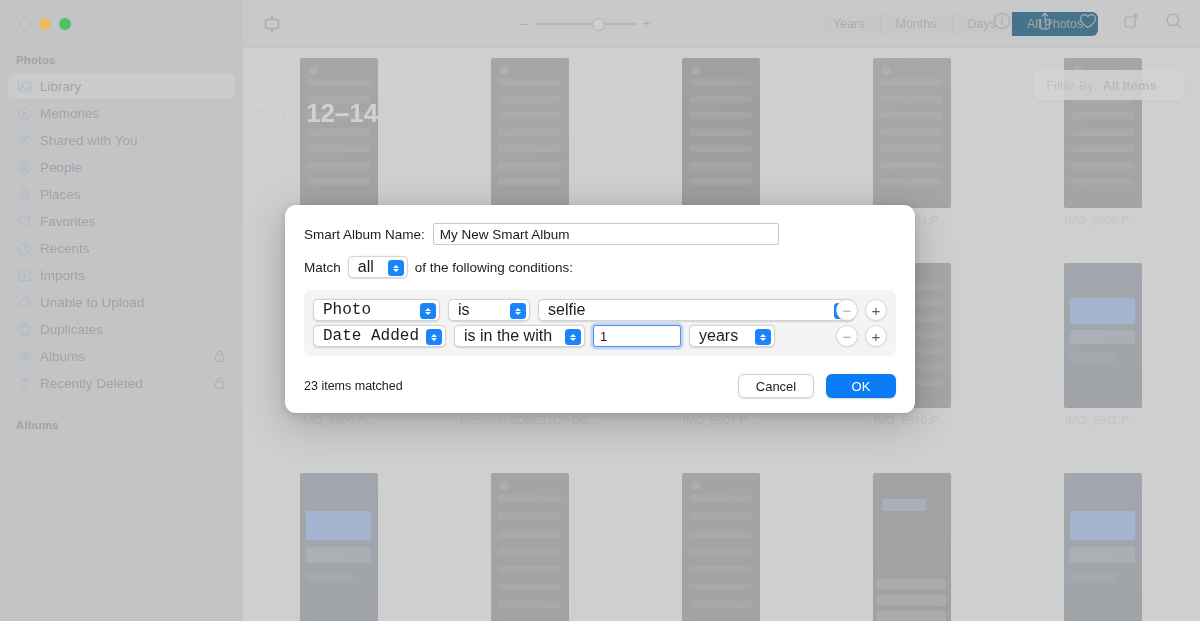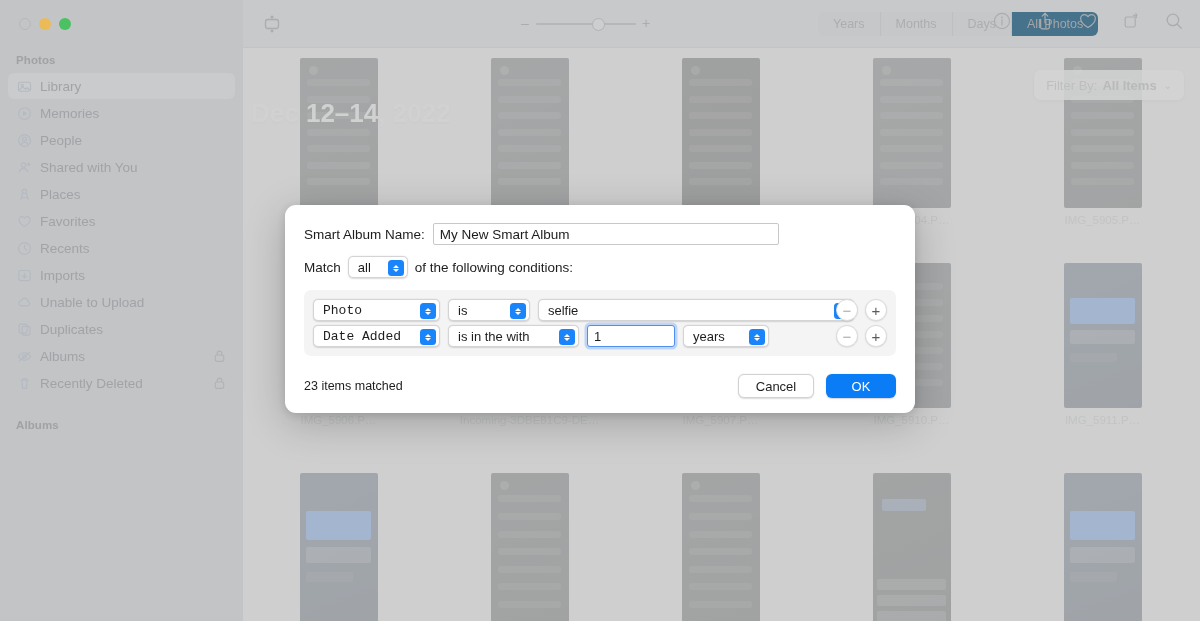"People" div.side-item { order: before "Shared with You" -> after "Shared with You" }
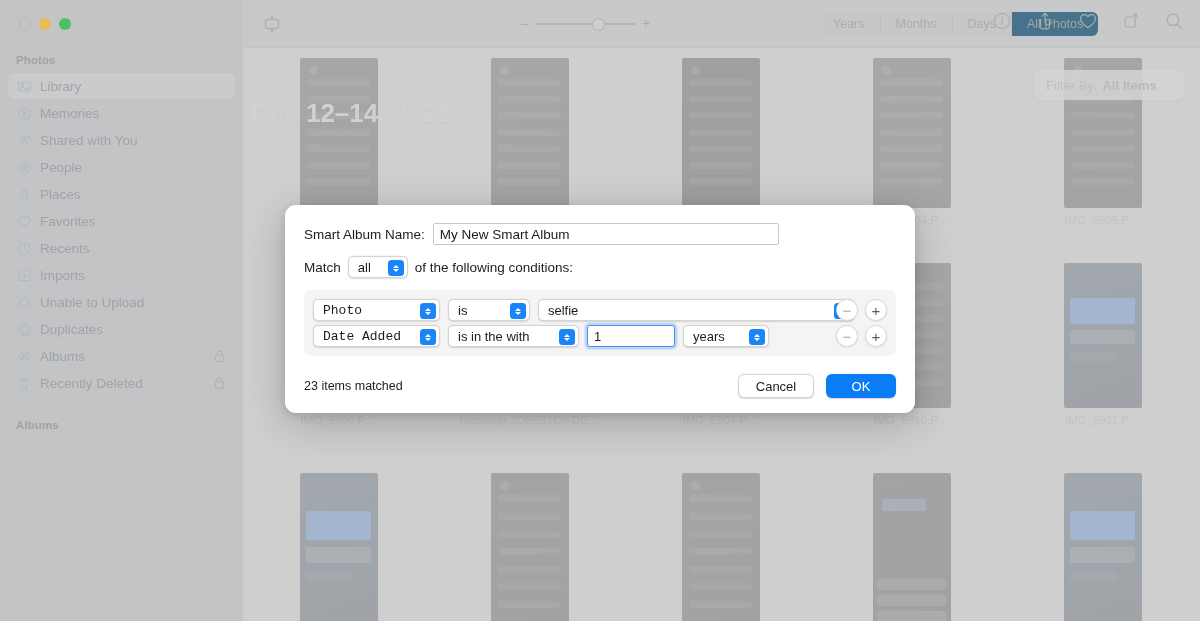"all" .select { font-size: 13px -> 16px }
